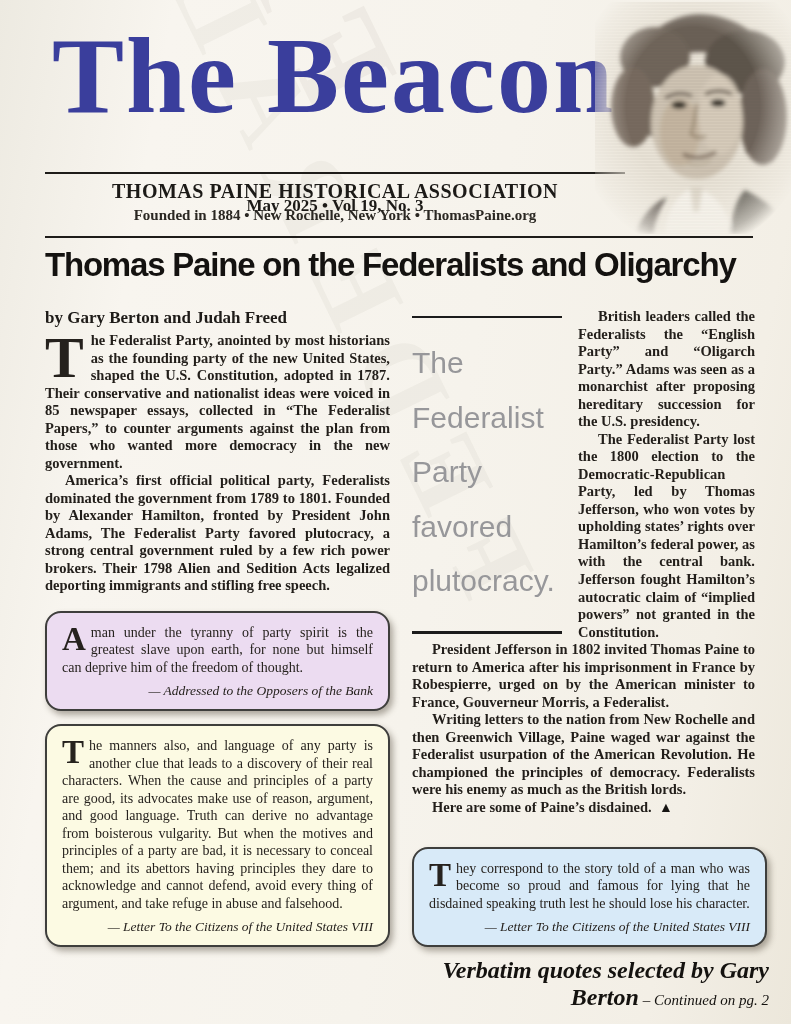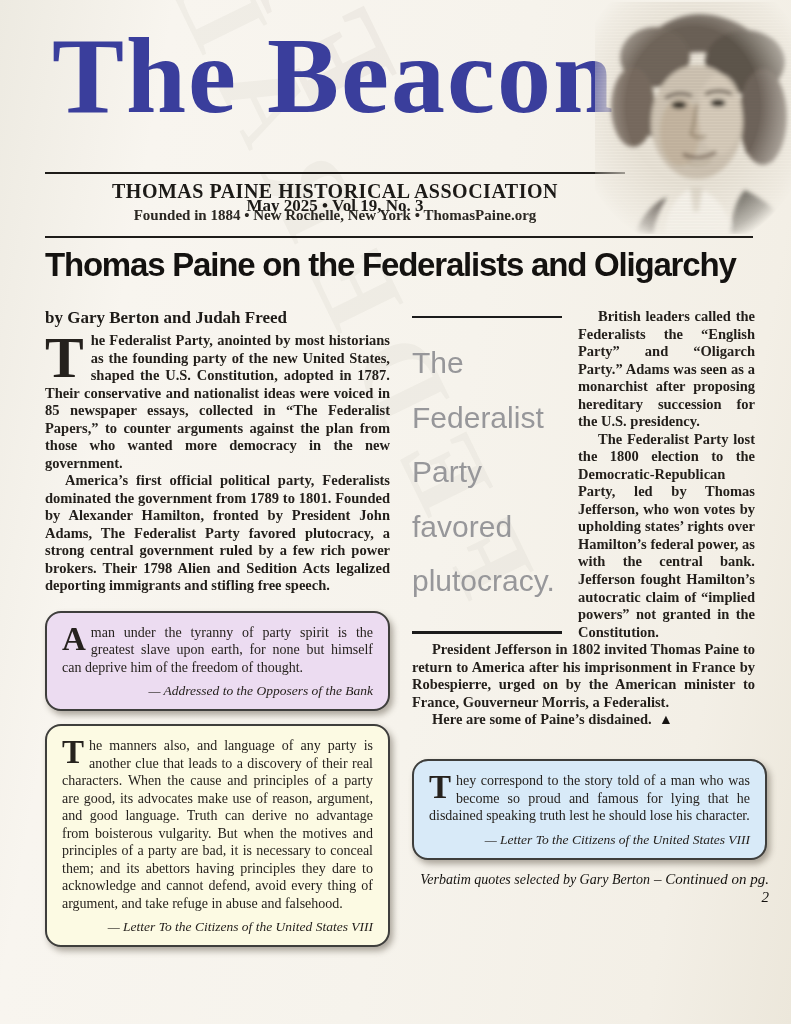"Writing letters to the nation" p.body-p { html: none -> <p>Writing letters to the nation from New Rochelle and then Greenwich Village, Paine waged war against the Federalist usurpation of the American Revolution. He championed the principles of democracy. Federalists were his enemy as much as the British lords.</p> }
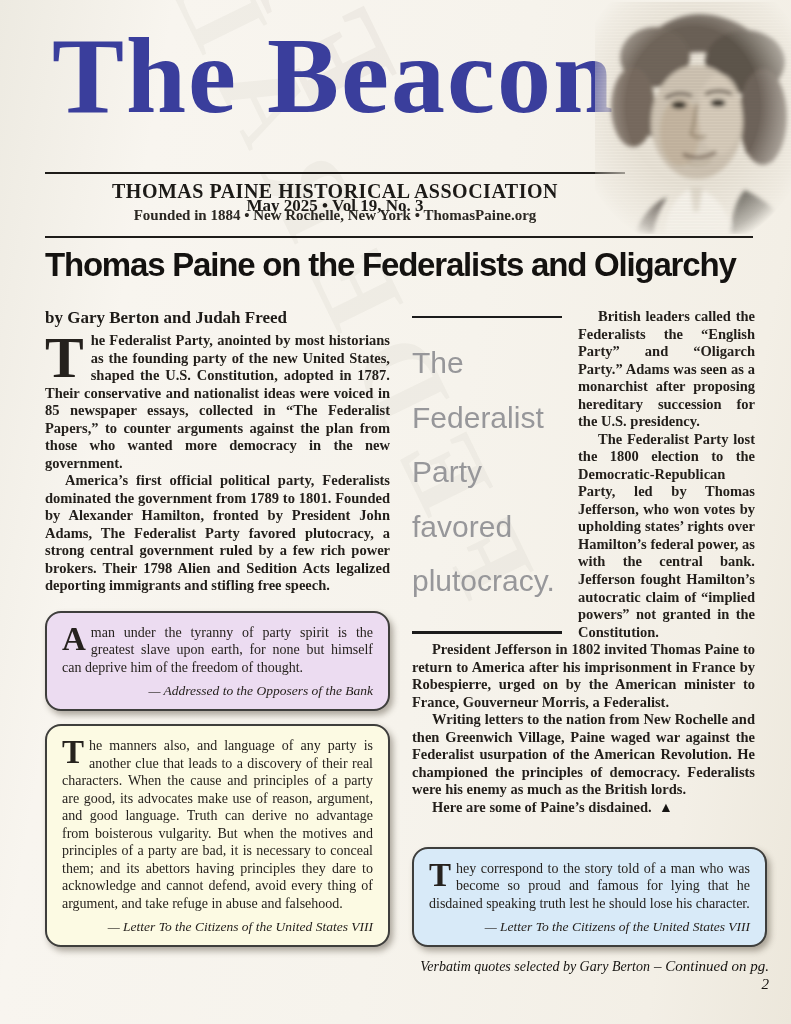"Verbatim quotes selected by Gary" .f-bold { font-size: 14px -> 24px; font-weight: normal -> bold }
